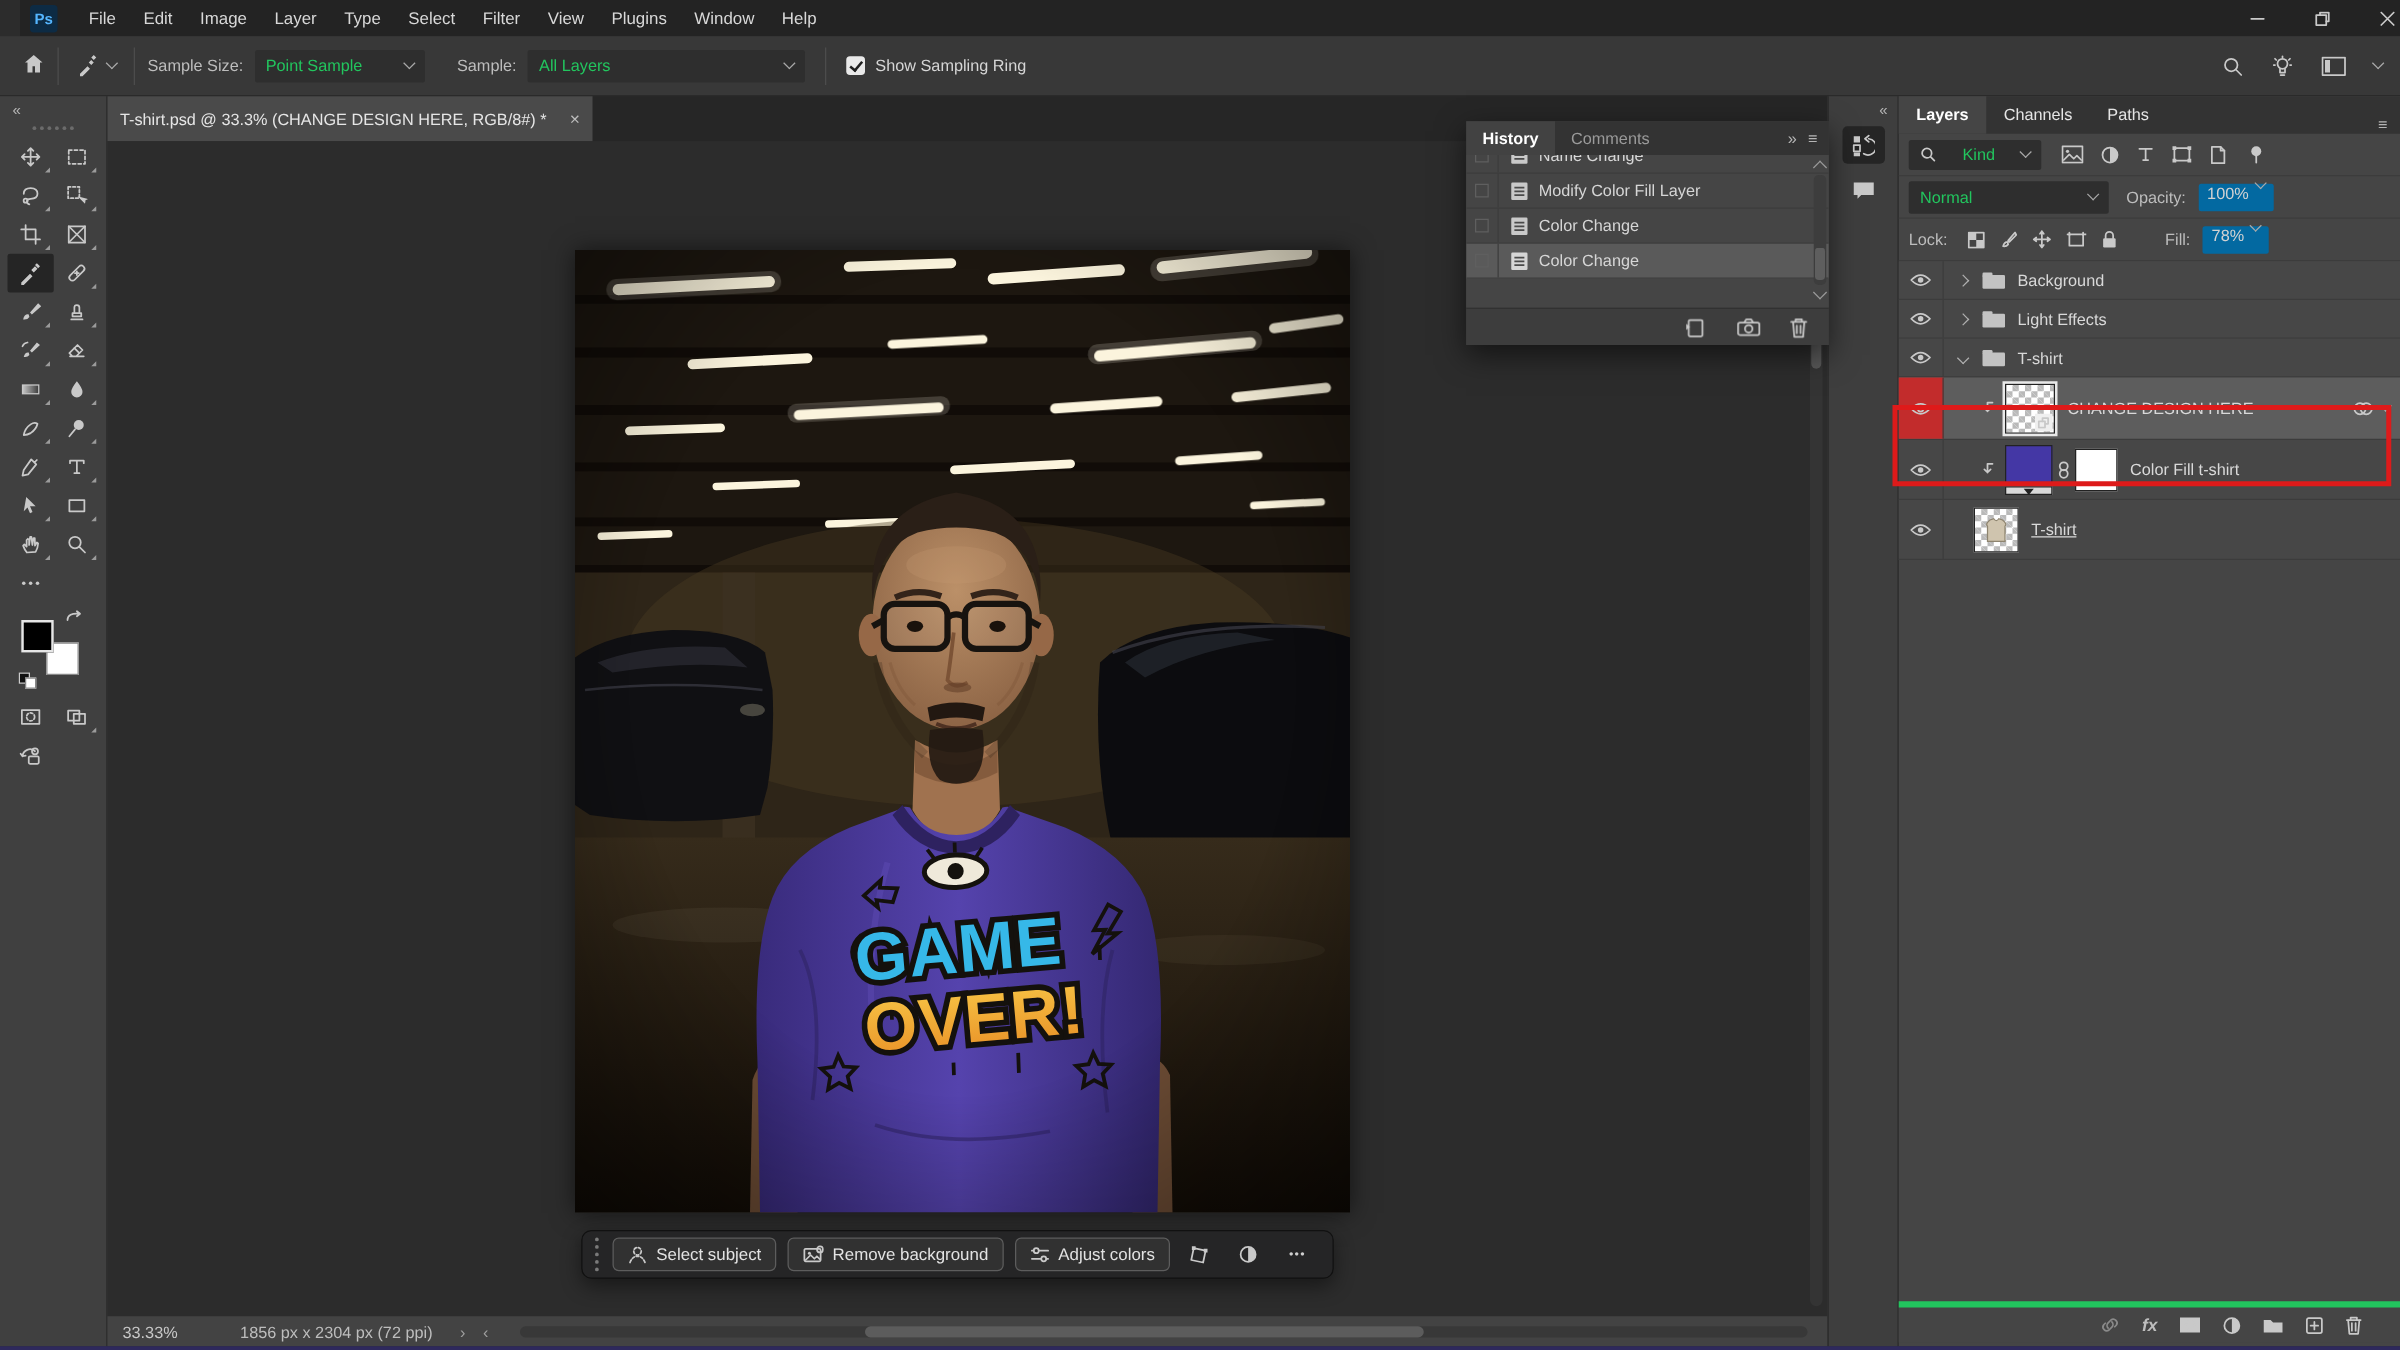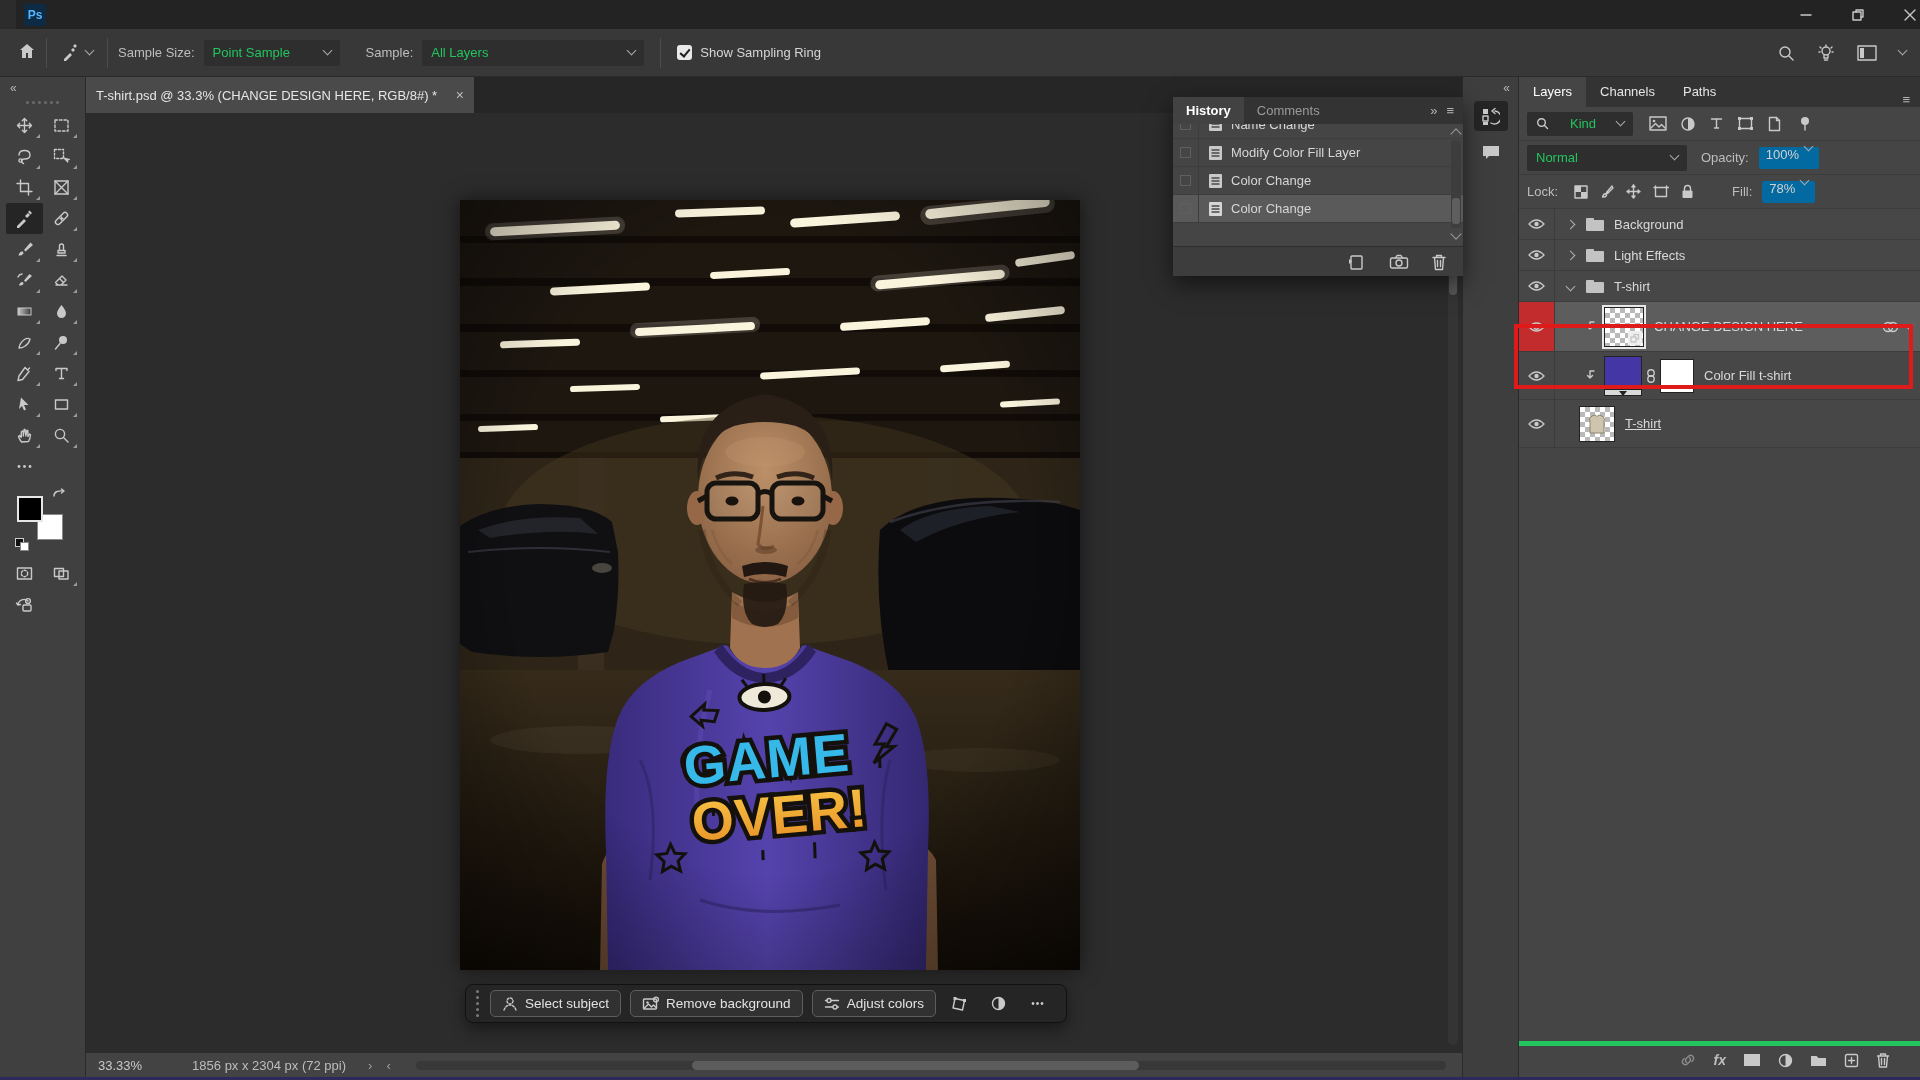"File" div.menus { html: none -> <div> <div>File</div> <div>Edit</div> <div>Image</div> <div>Layer</div> <div>Type</div> <div>Select</div> <div>Filter</div> <div>View</div> <div>Plugins</div> <div>Window</div> <div>Help</div> </div> }
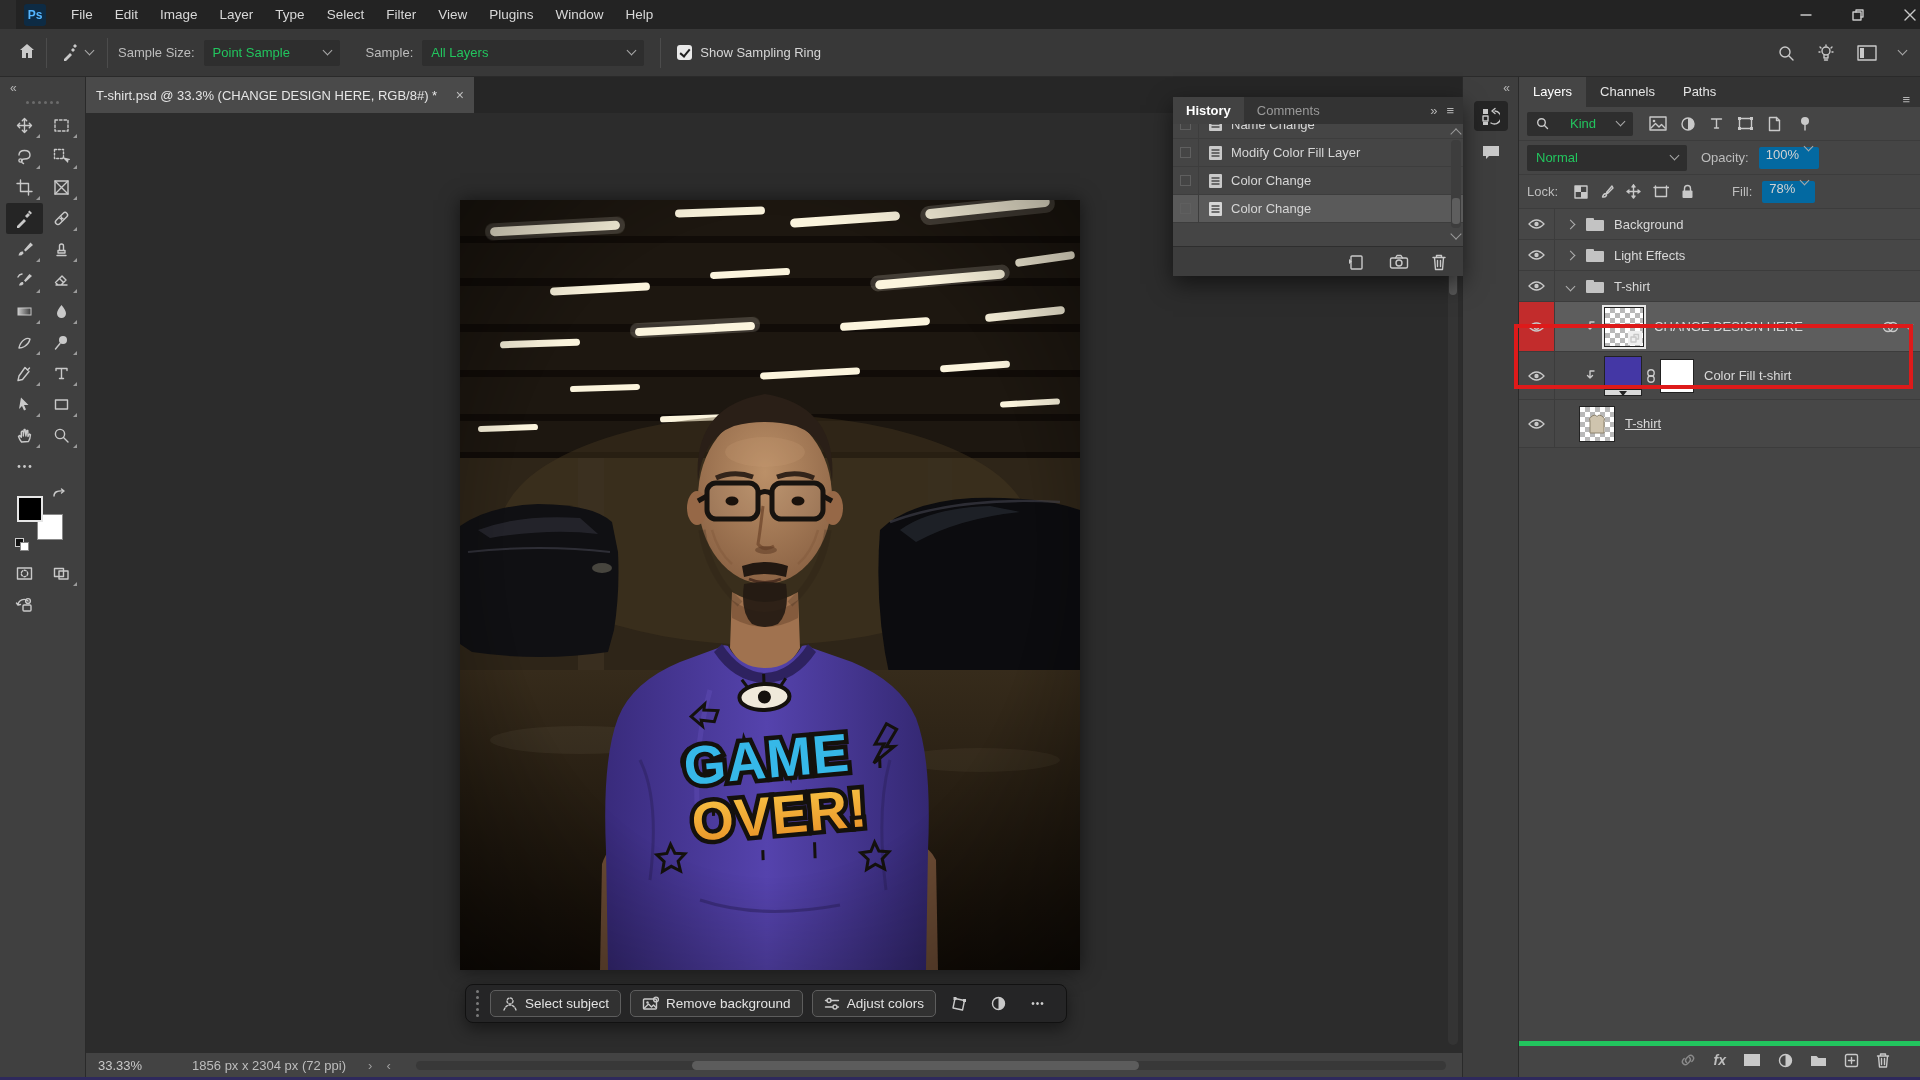"Layers" .ltab.on { font-weight: normal -> bold }
